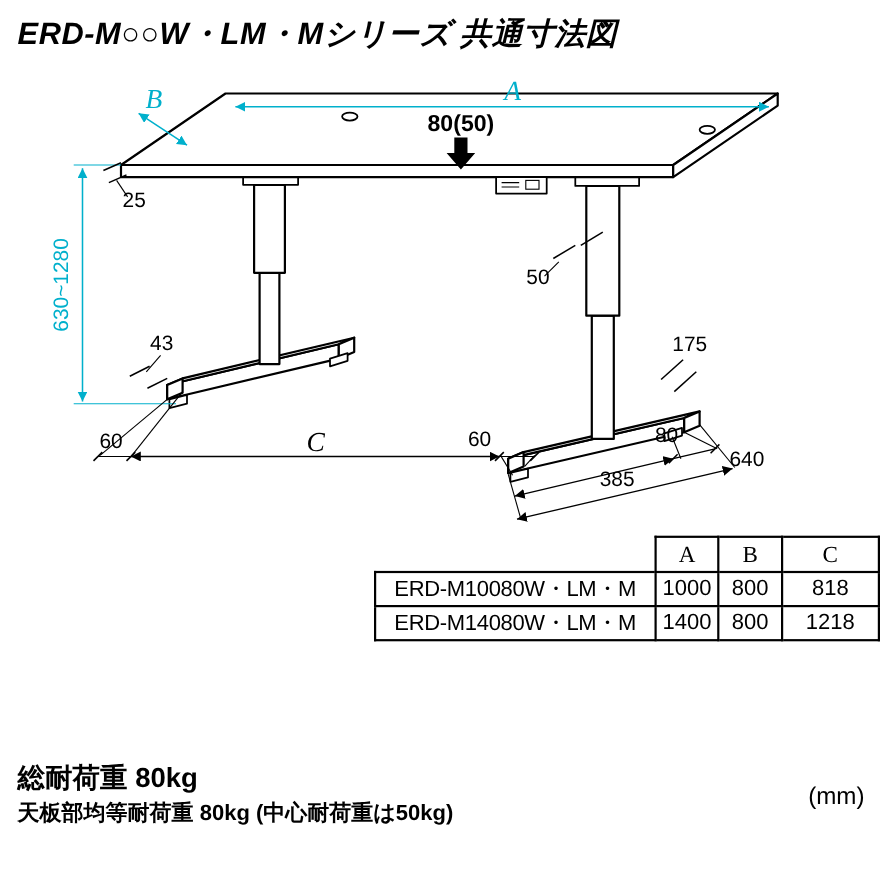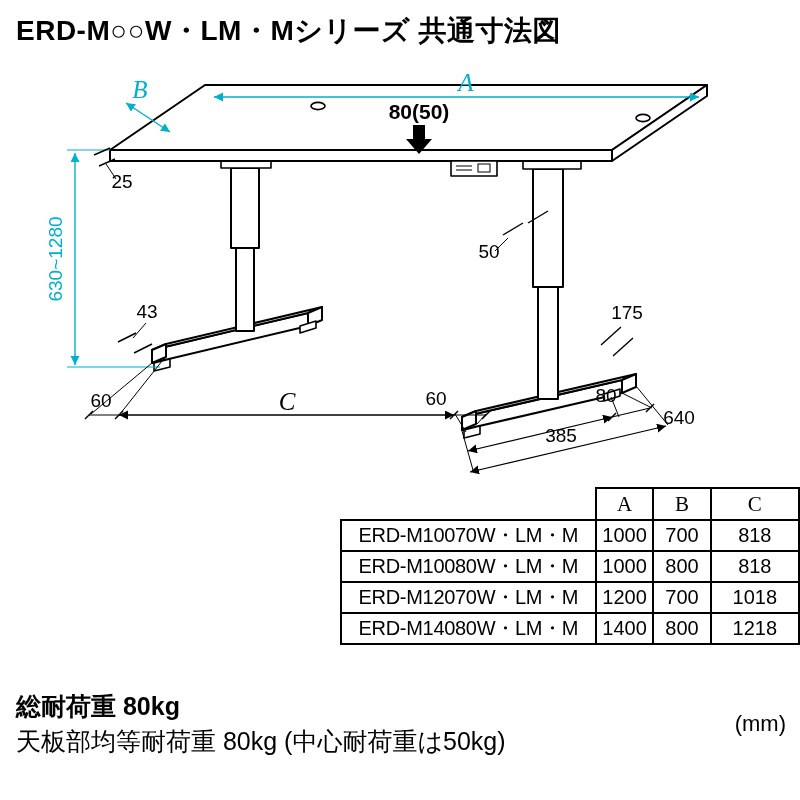"ERD-M○○W・LM・Mシリーズ 共通寸法図" .title { font-style: none -> italic }
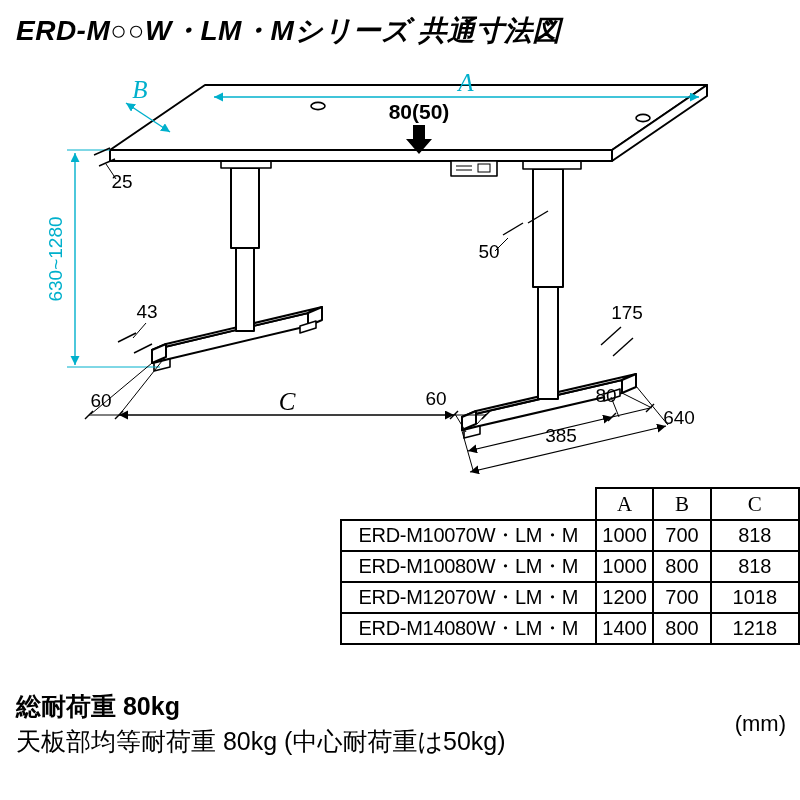"ERD-M10070W・LM・M" tr { html: <tr> <td>ERD-M10070W・LM・M</td> <td>1000</td> <td>700</td> <td>818</td> </tr> -> none }
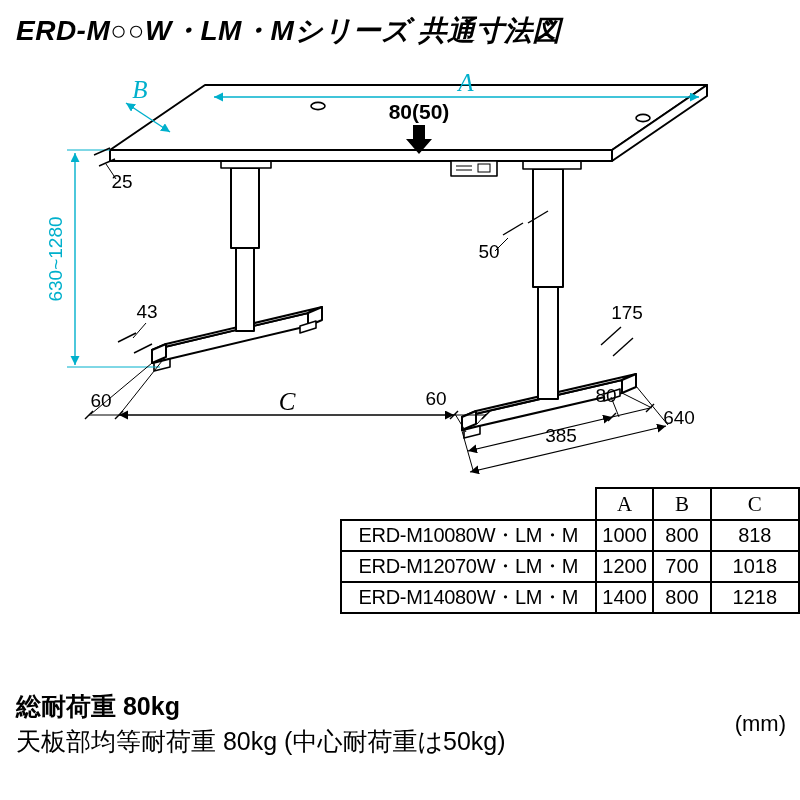"ERD-M12070W・LM・M" tr { html: <tr> <td>ERD-M12070W・LM・M</td> <td>1200</td> <td>700</td> <td>1018</td> </tr> -> none }
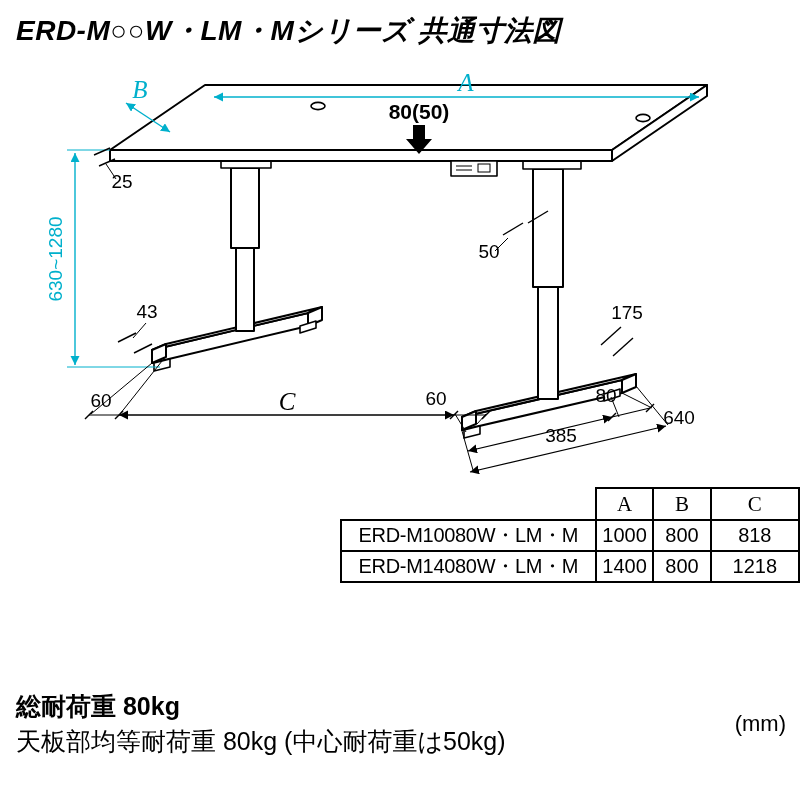"天板部均等耐荷重 80kg (中心耐荷重は50kg)" .note2 { font-size: 25px -> 20px; font-weight: 400 -> 700 }
